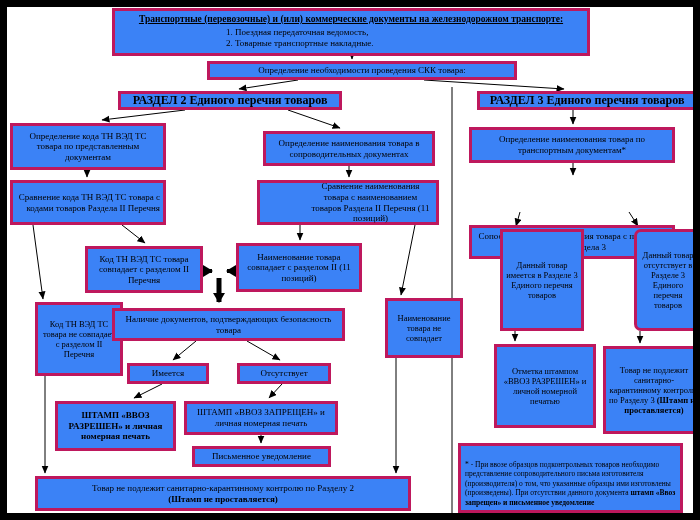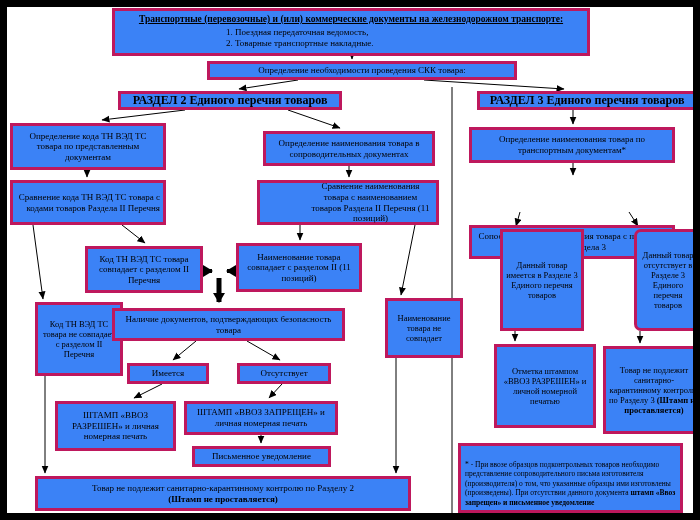"ШТАМП «ВВОЗ РАЗРЕШЕН» и личная" div.box { font-weight: none -> bold }
